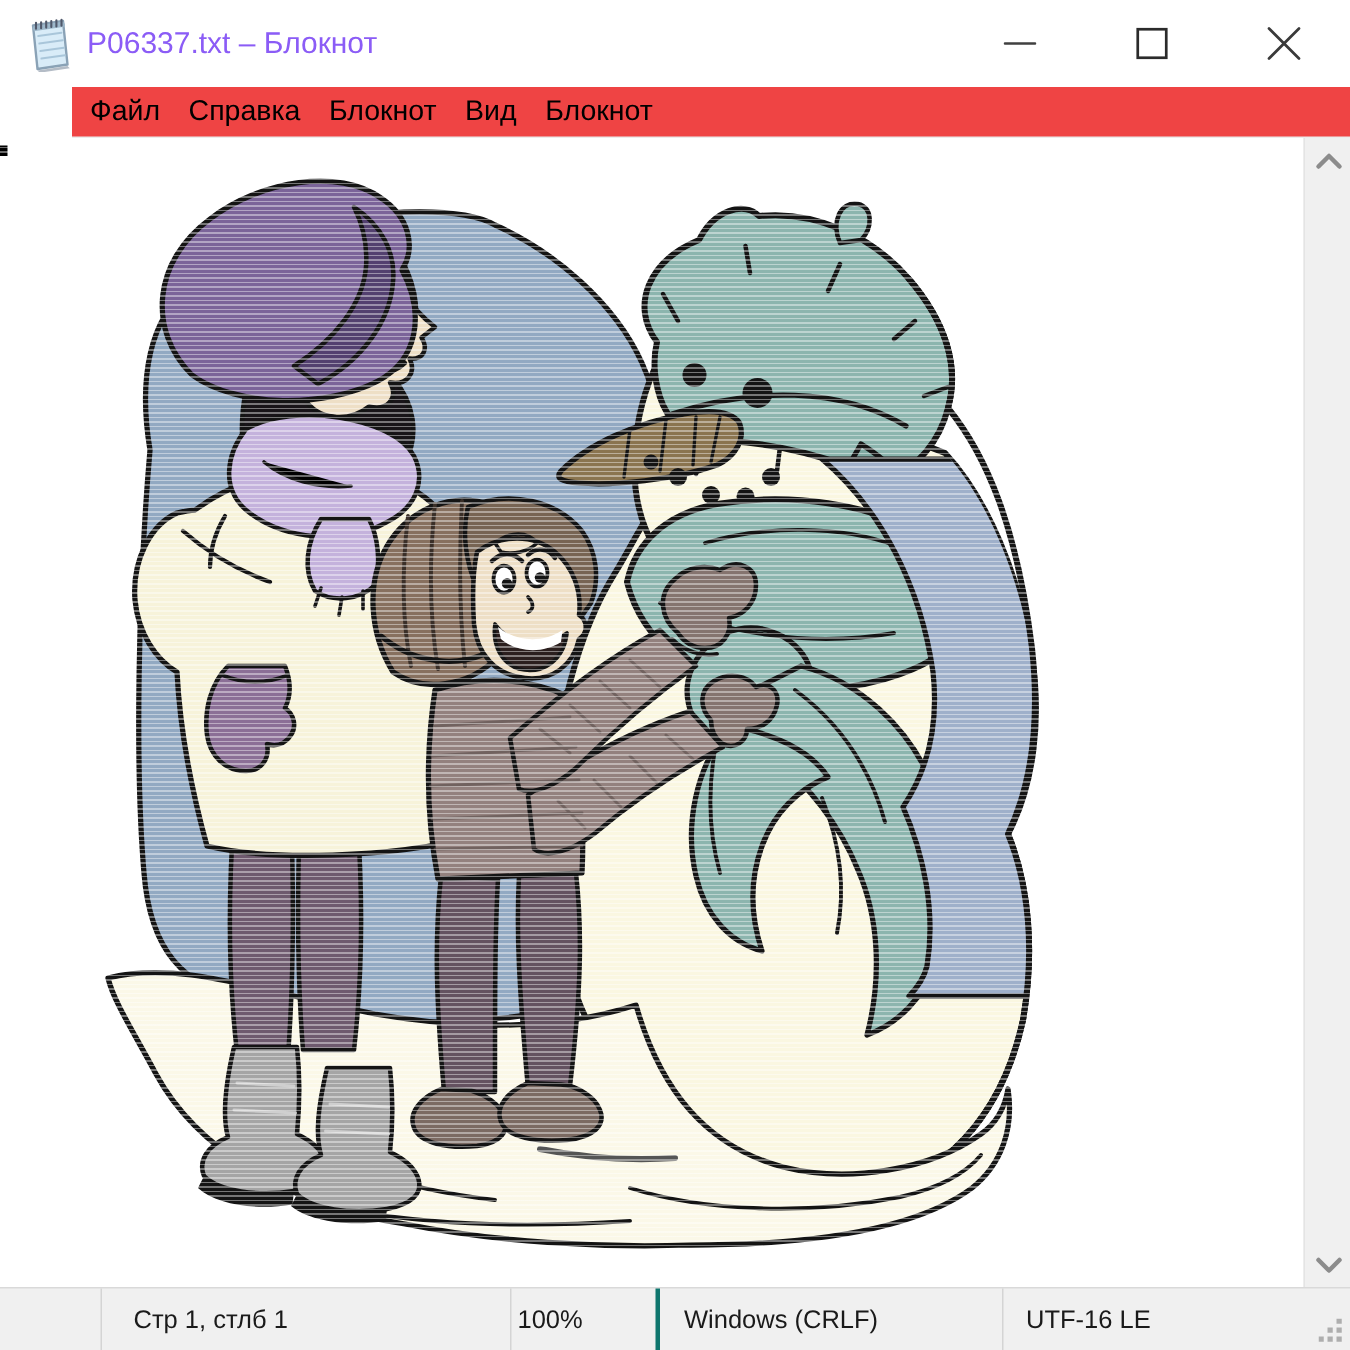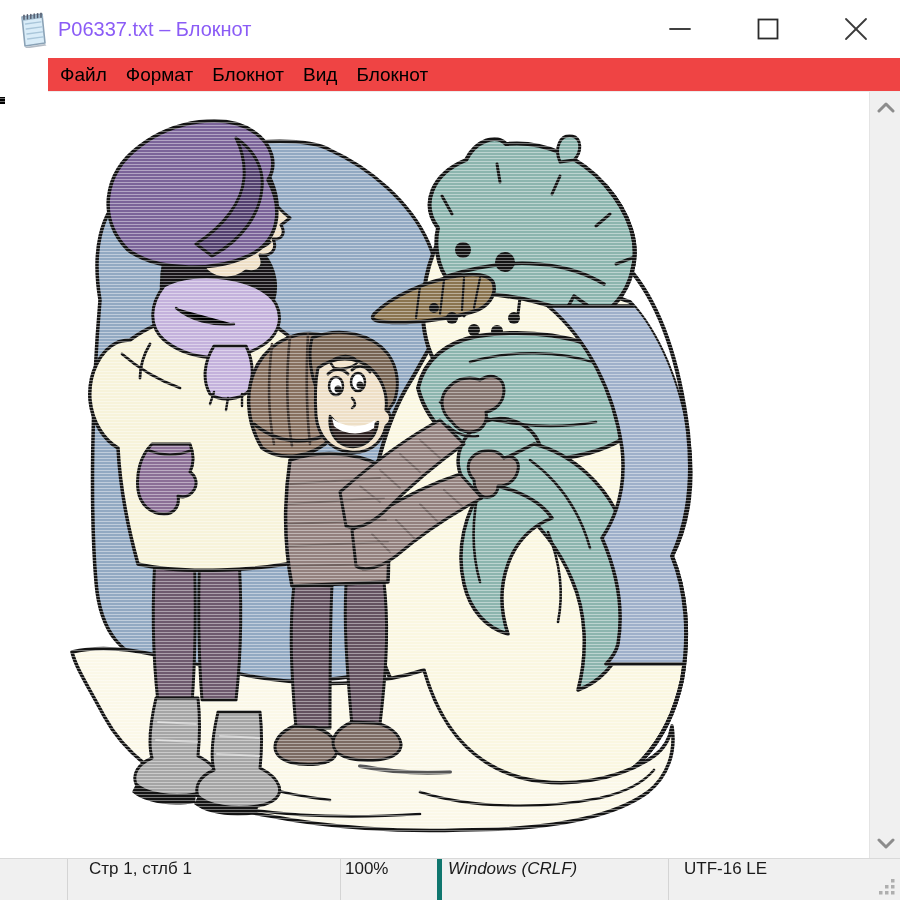"Формат" span.menu-item { text: Формат -> Справка }
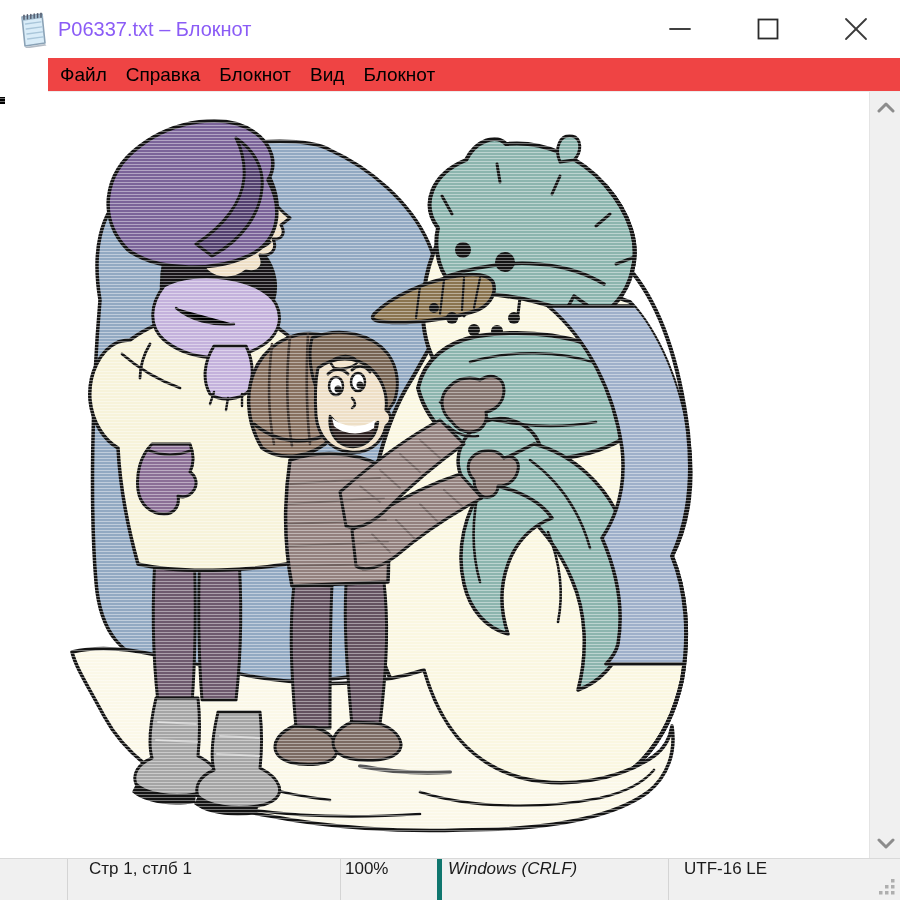"Стр 1, стлб 1" .seg { align-items: flex-start -> center }
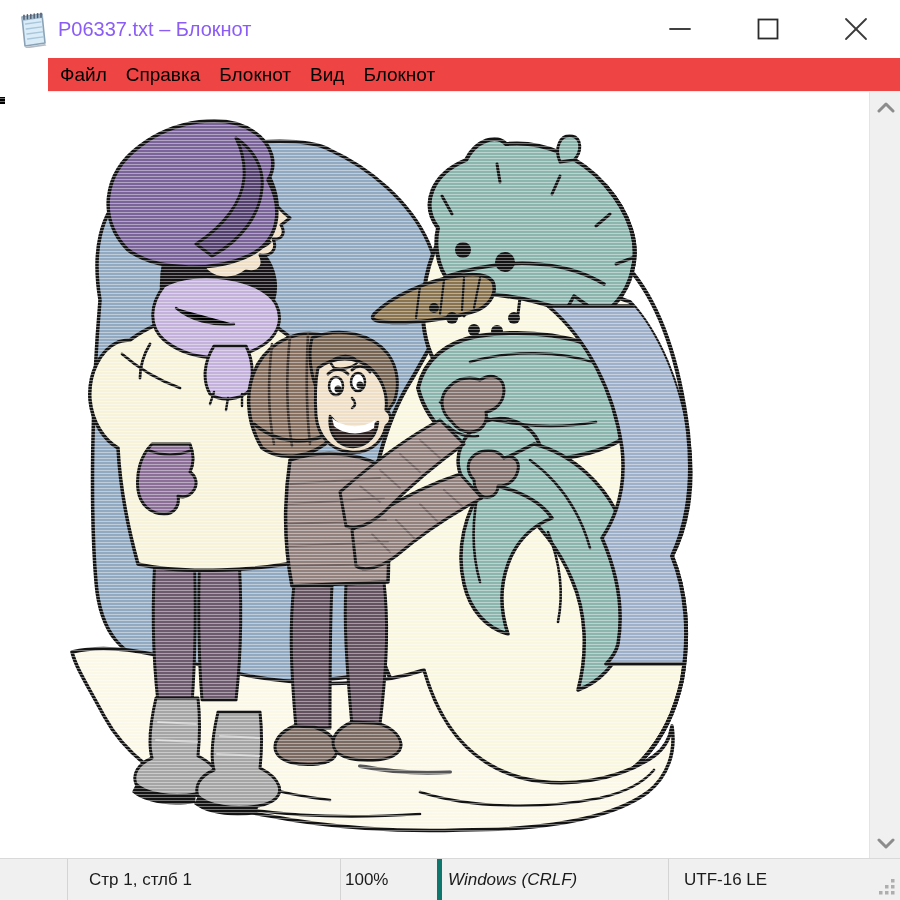"Windows (CRLF)" .seg4 { border-left: 5px solid #0f766e -> 3px solid #0f766e; font-style: italic -> none; padding-left: 6px -> 16px }
